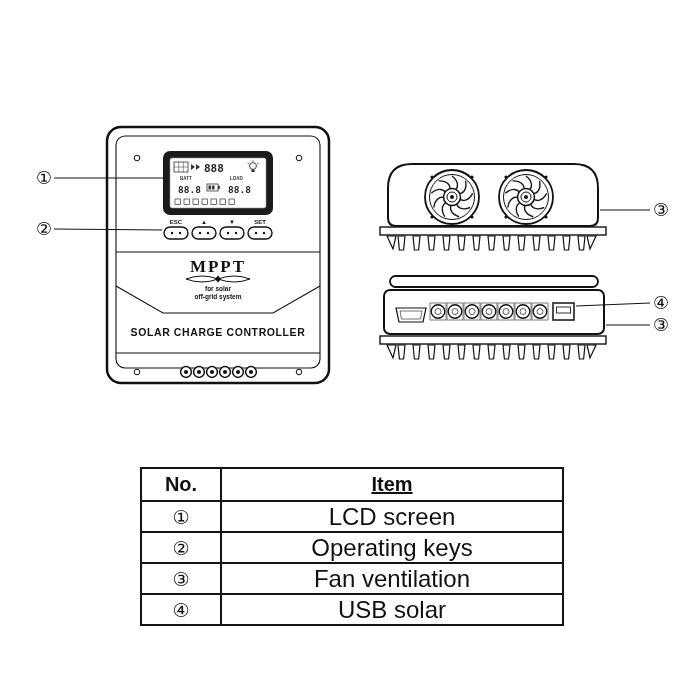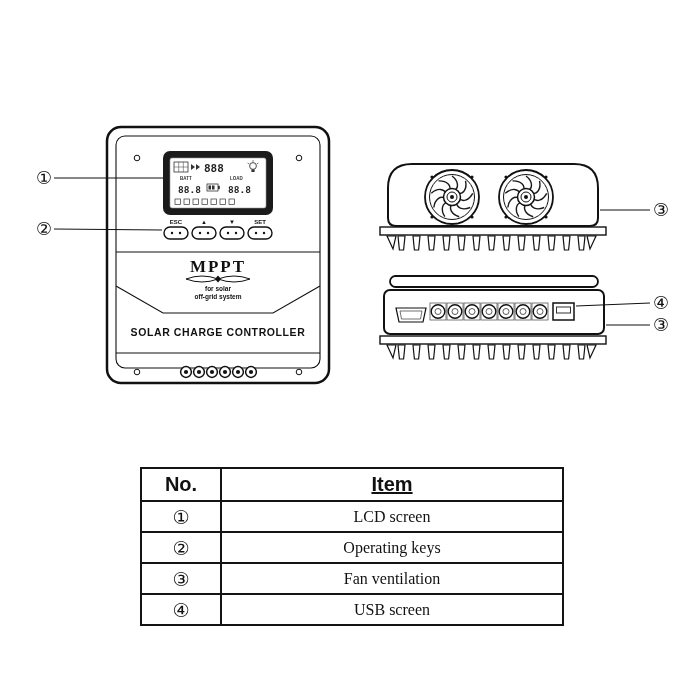"LCD screen" .item-c { font-family: Liberation Serif, serif -> none; font-size: 16px -> 24px }
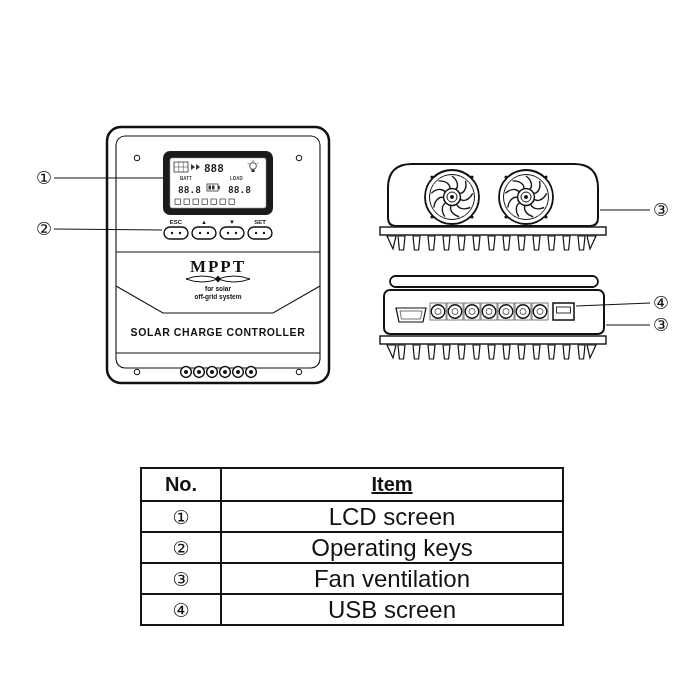"USB screen" td.item-c { text: screen -> solar }
